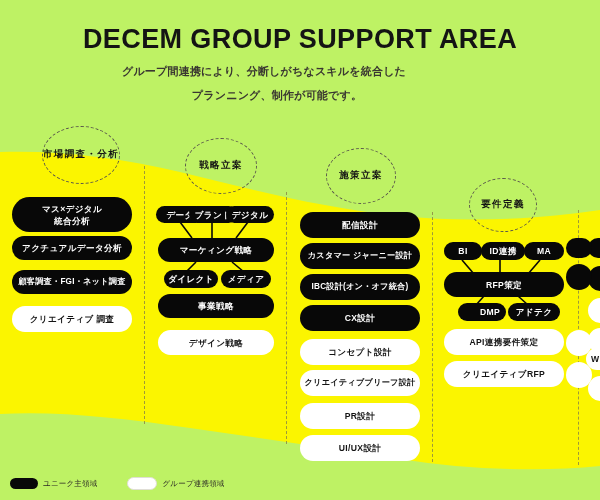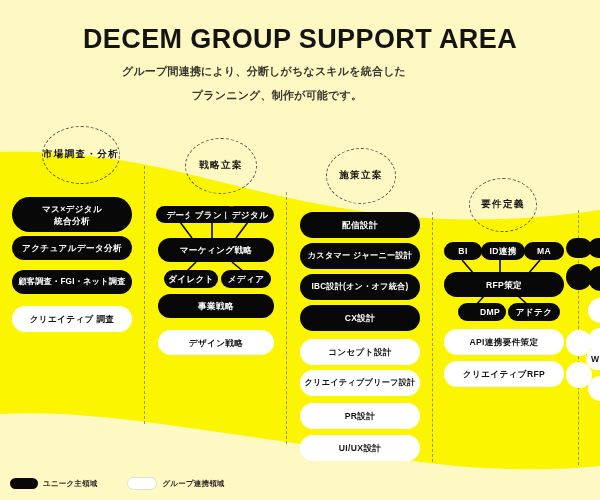"DECEM GROUP SUPPORT AREA" #stage { background: #fef9c3 -> #bef264 }
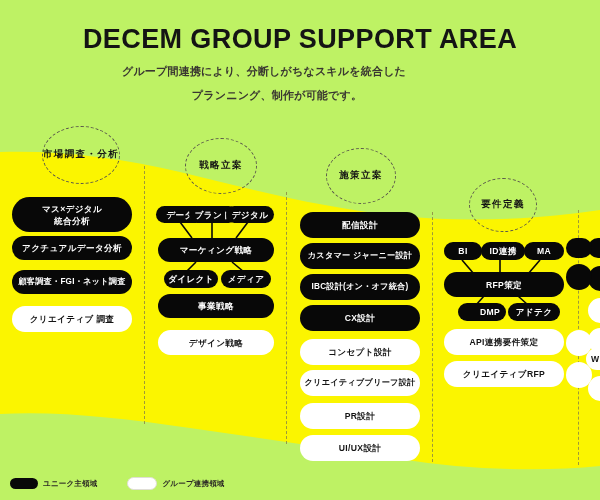"ユニーク主領域" .legend-label { font-weight: bold -> normal }
